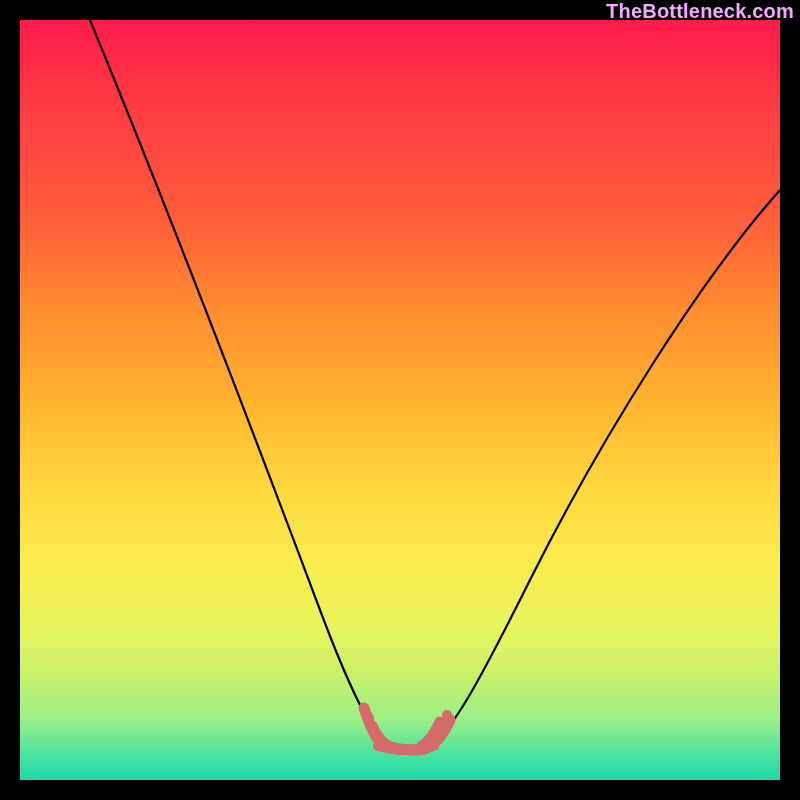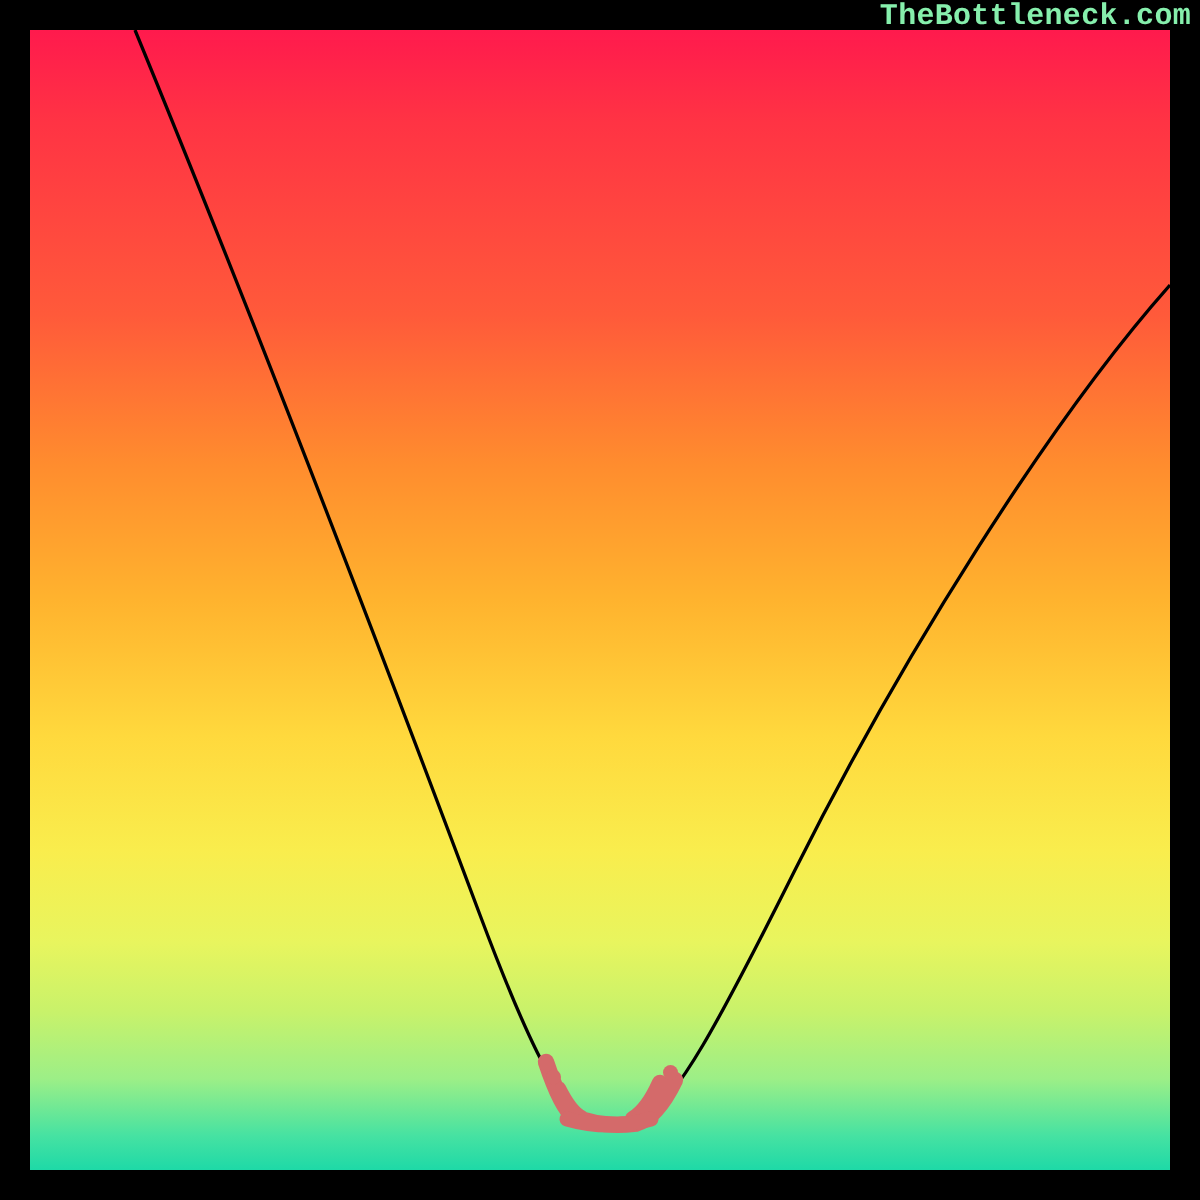"TheBottleneck.com" .watermark { color: #86efac -> #f0abfc; font-family: Liberation Mono, monospace -> Liberation Sans, sans-serif }
